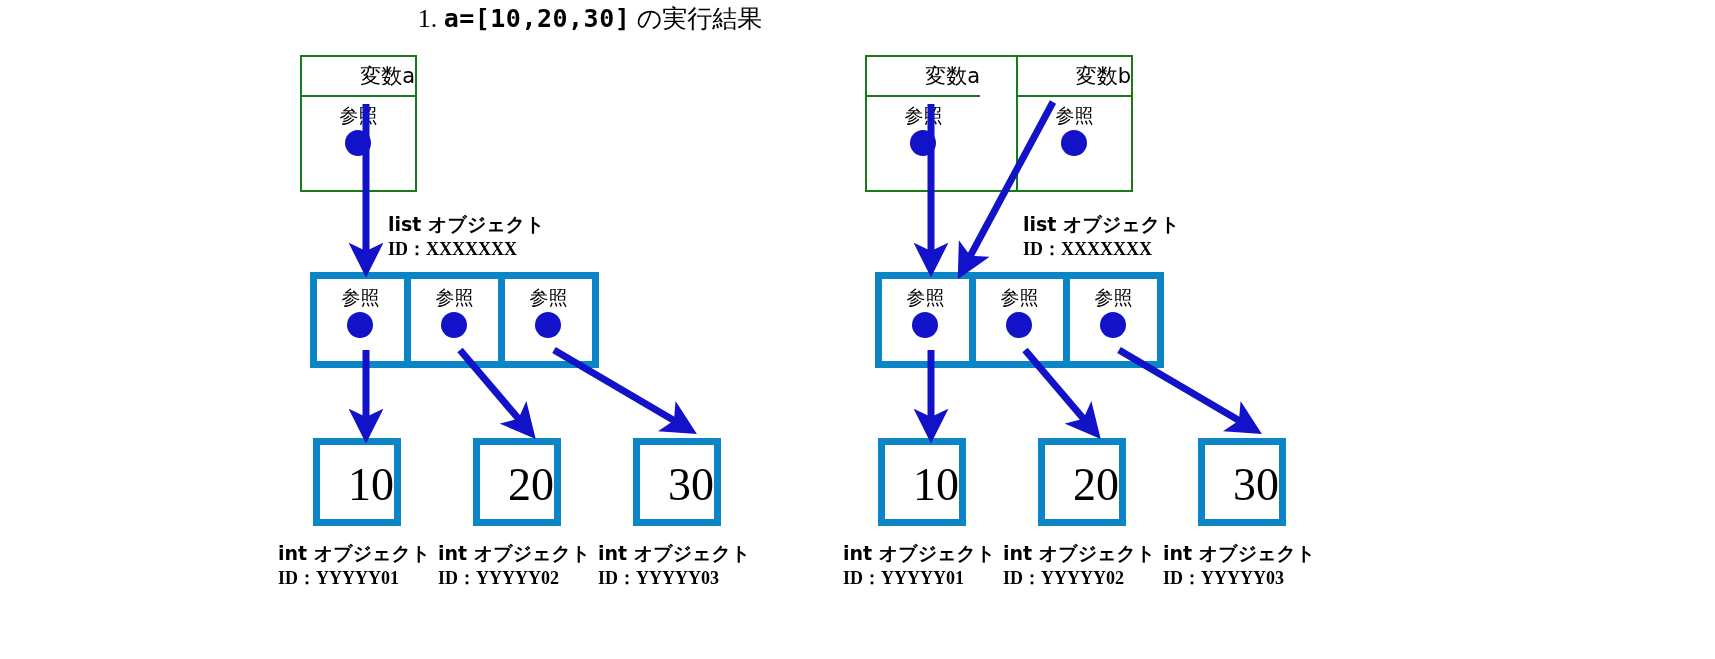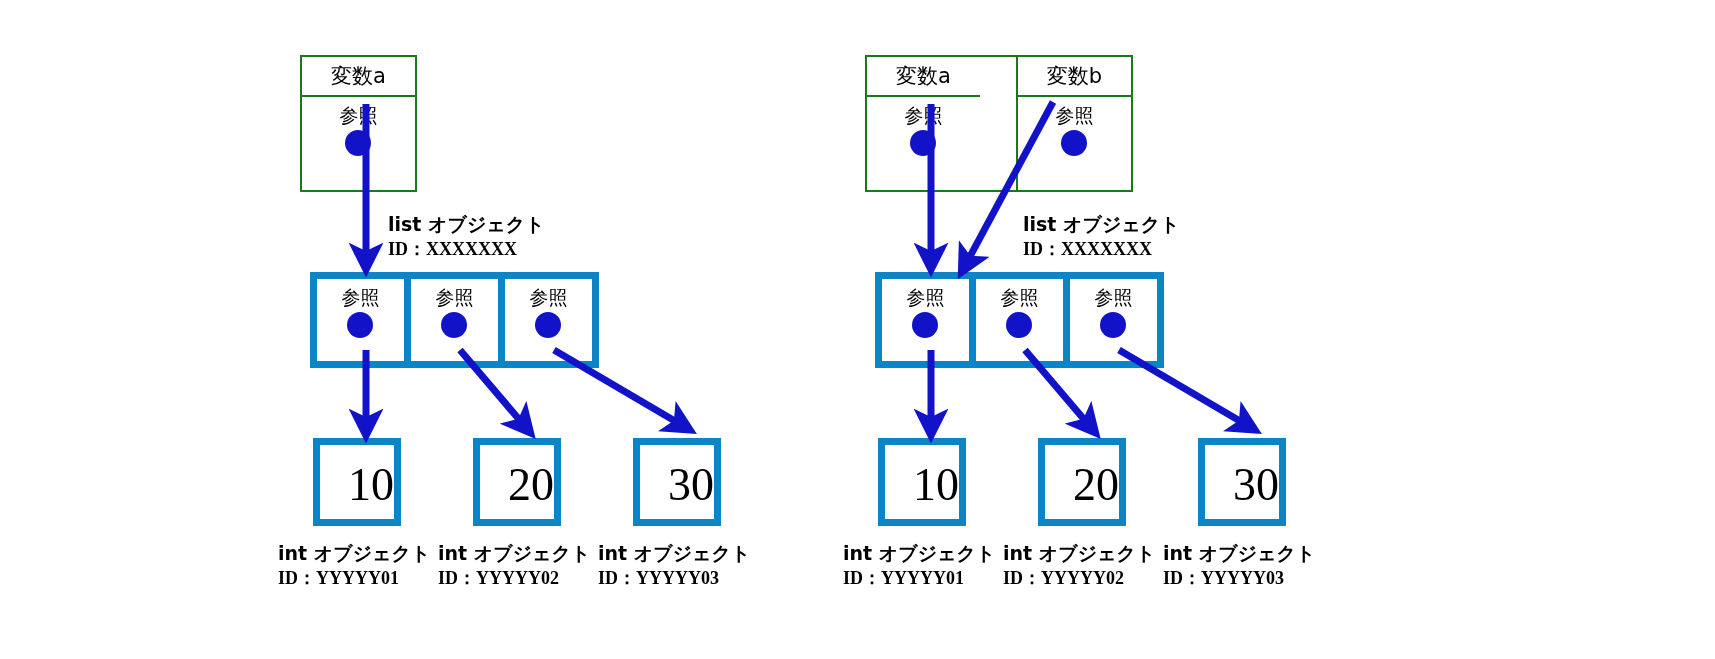"1. a=[10,20,30] の実行結果" div.title { html: none -> <div> <span>1.</span> <span>a=[10,20,30]</span> <span>の実行結果</span> </div> }
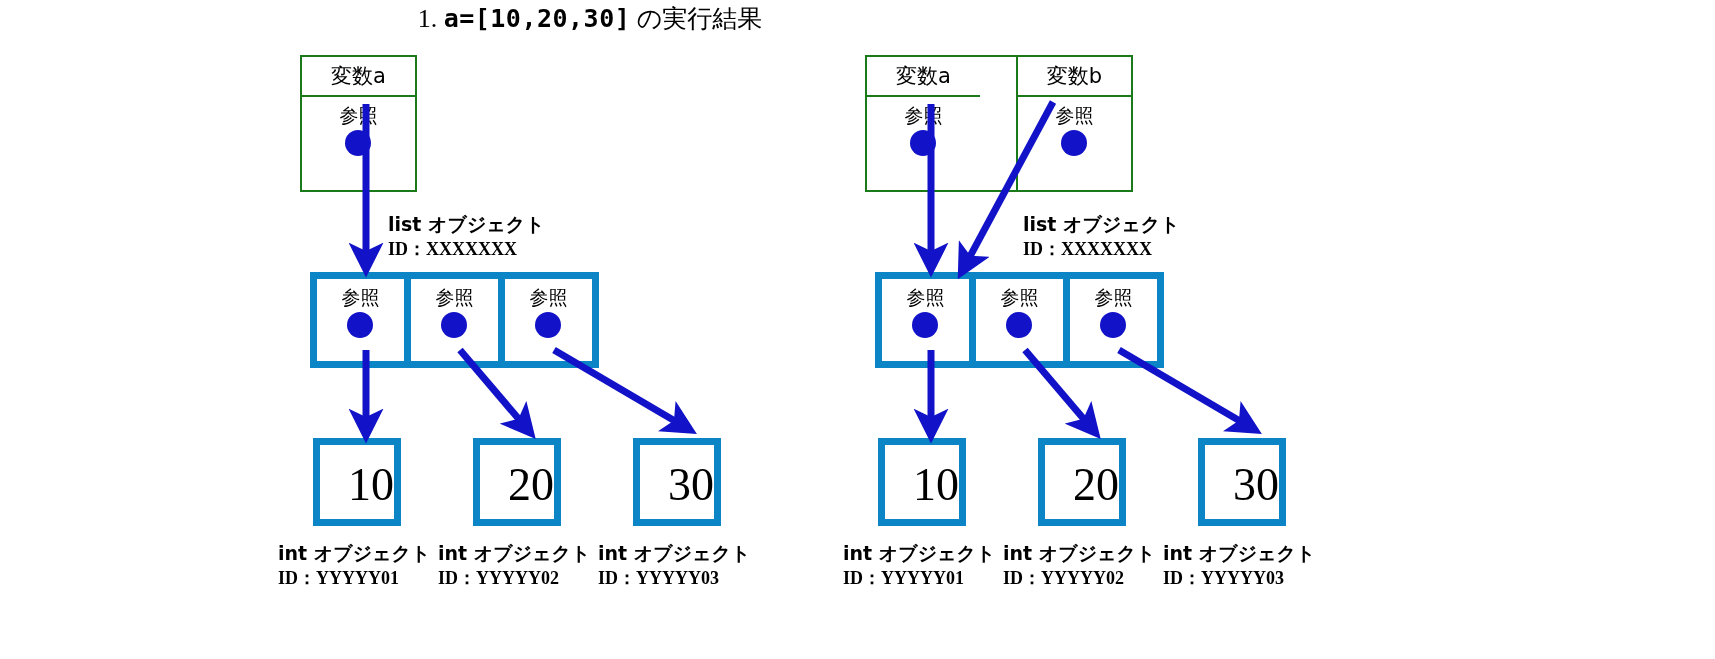"変数a" .varname { text-align: center -> right }
